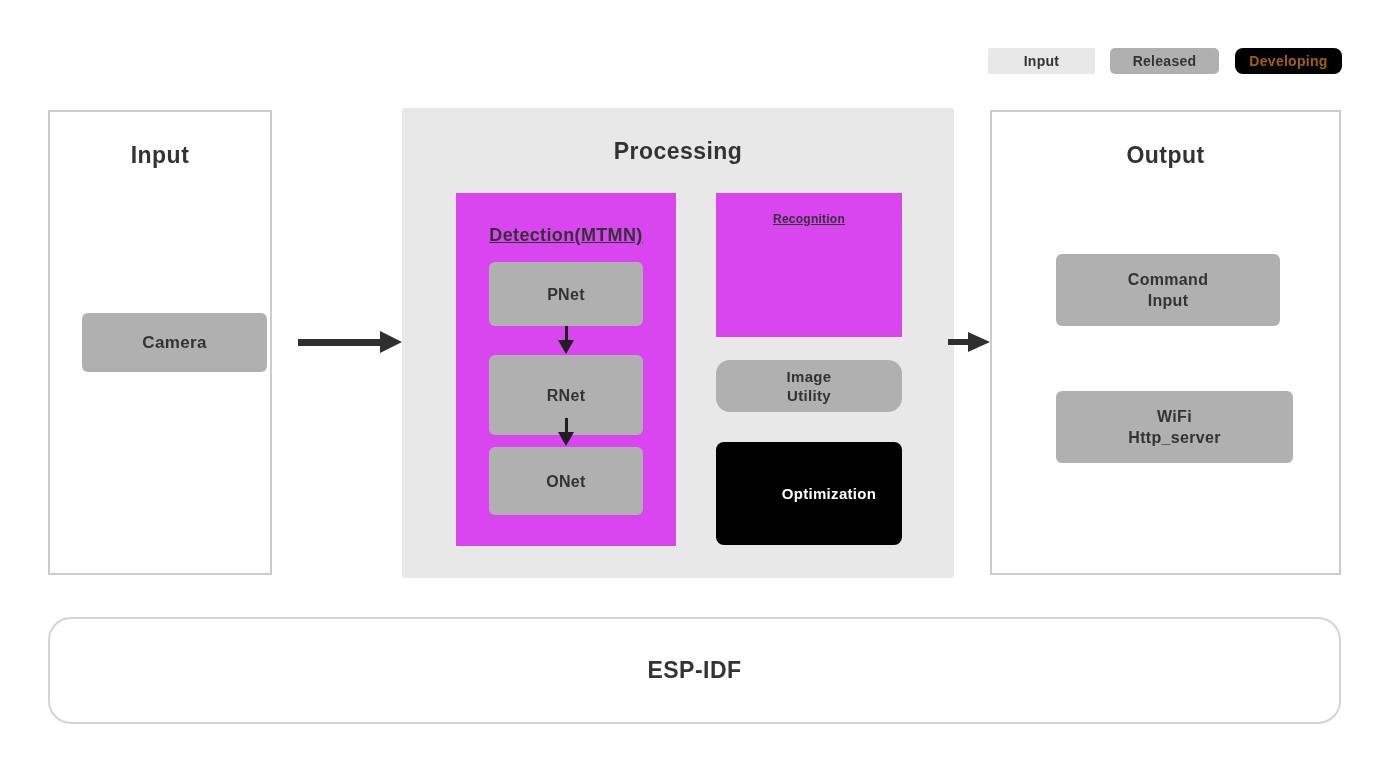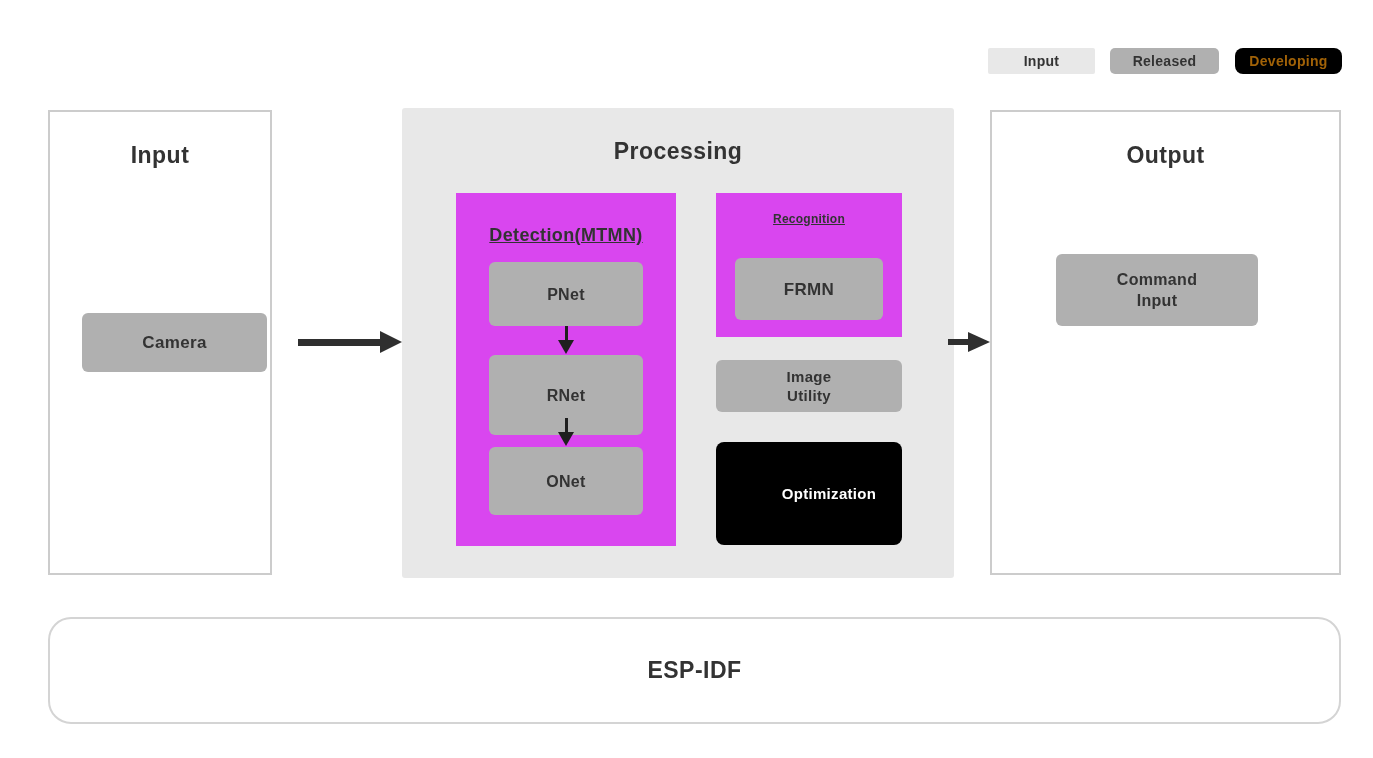"FRMN" div.node { html: <div> <span>FRMN</span> </div> -> none }
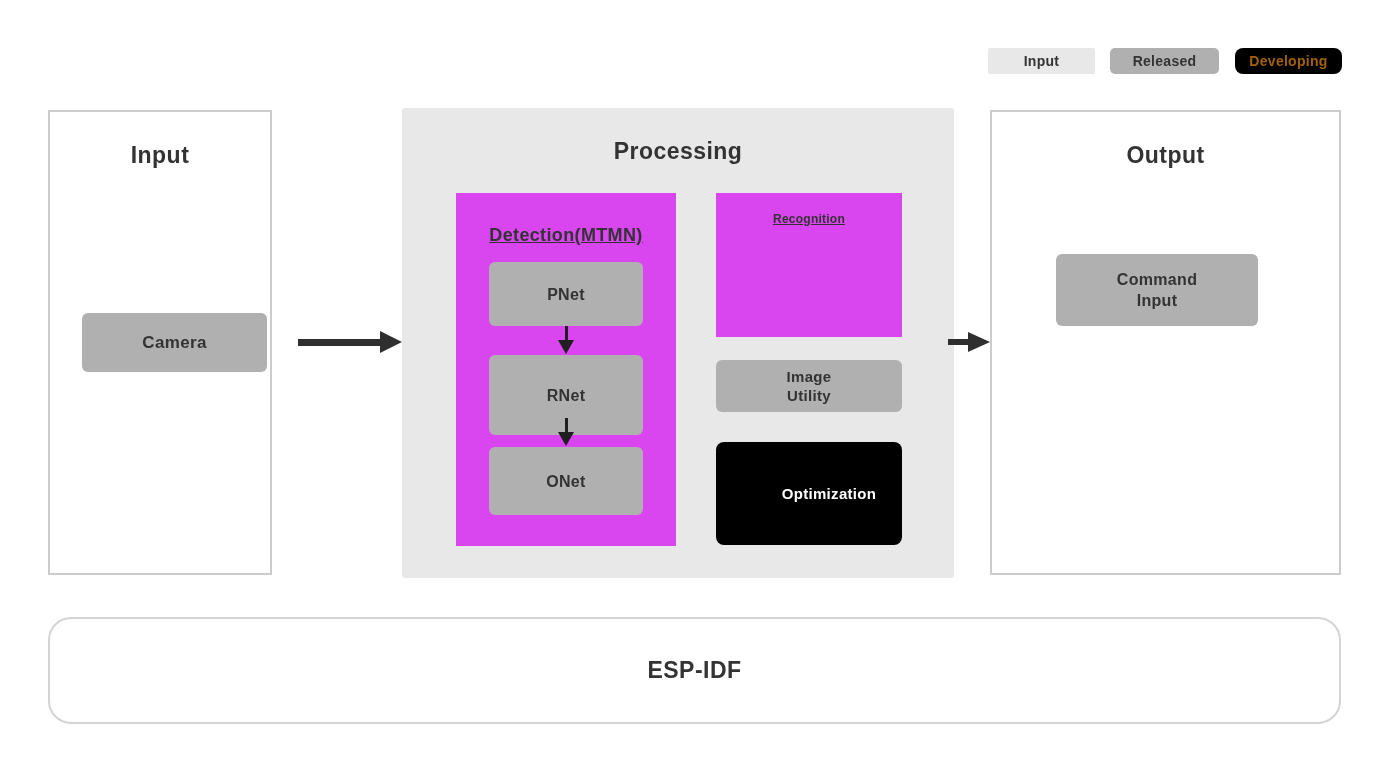"Command" .command-node { width: 202px -> 224px }
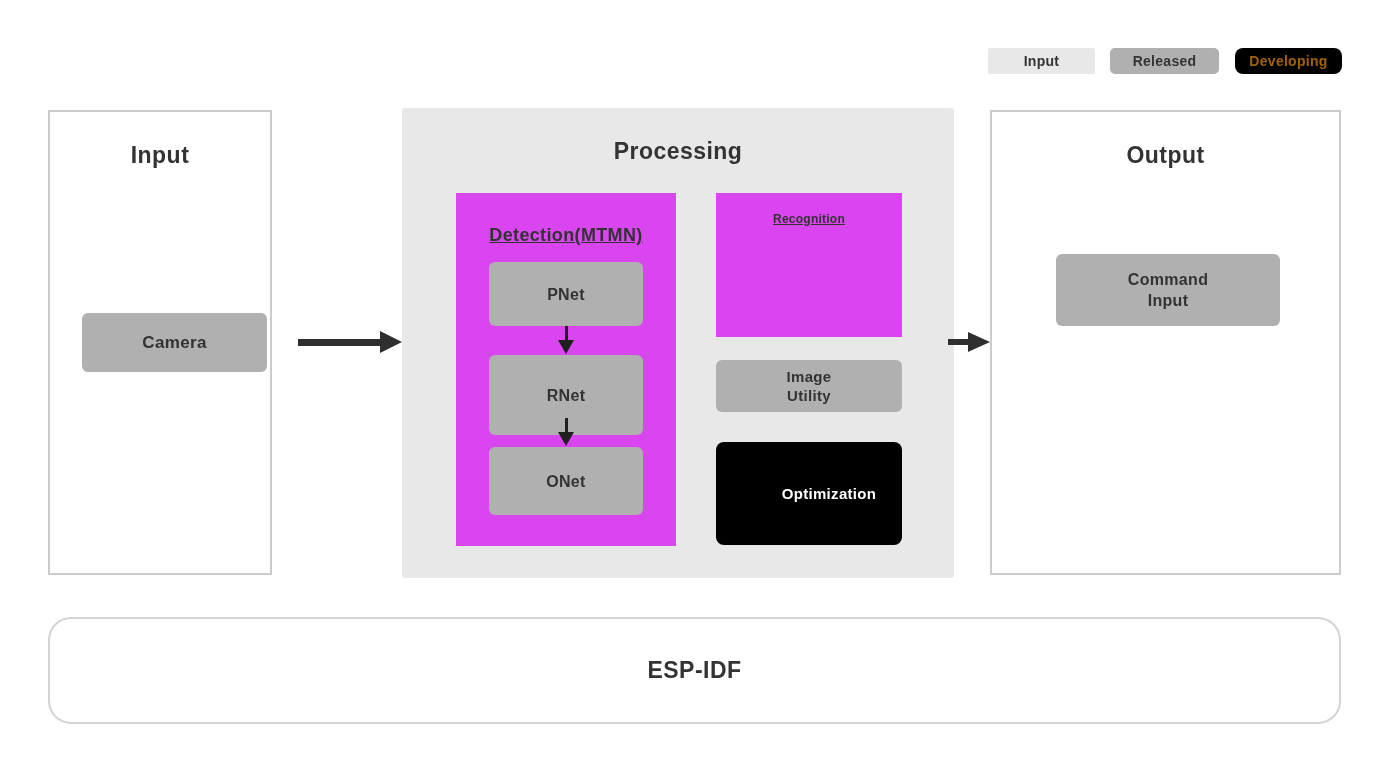"Image" .imageutil-node { border-radius: none -> 14px }
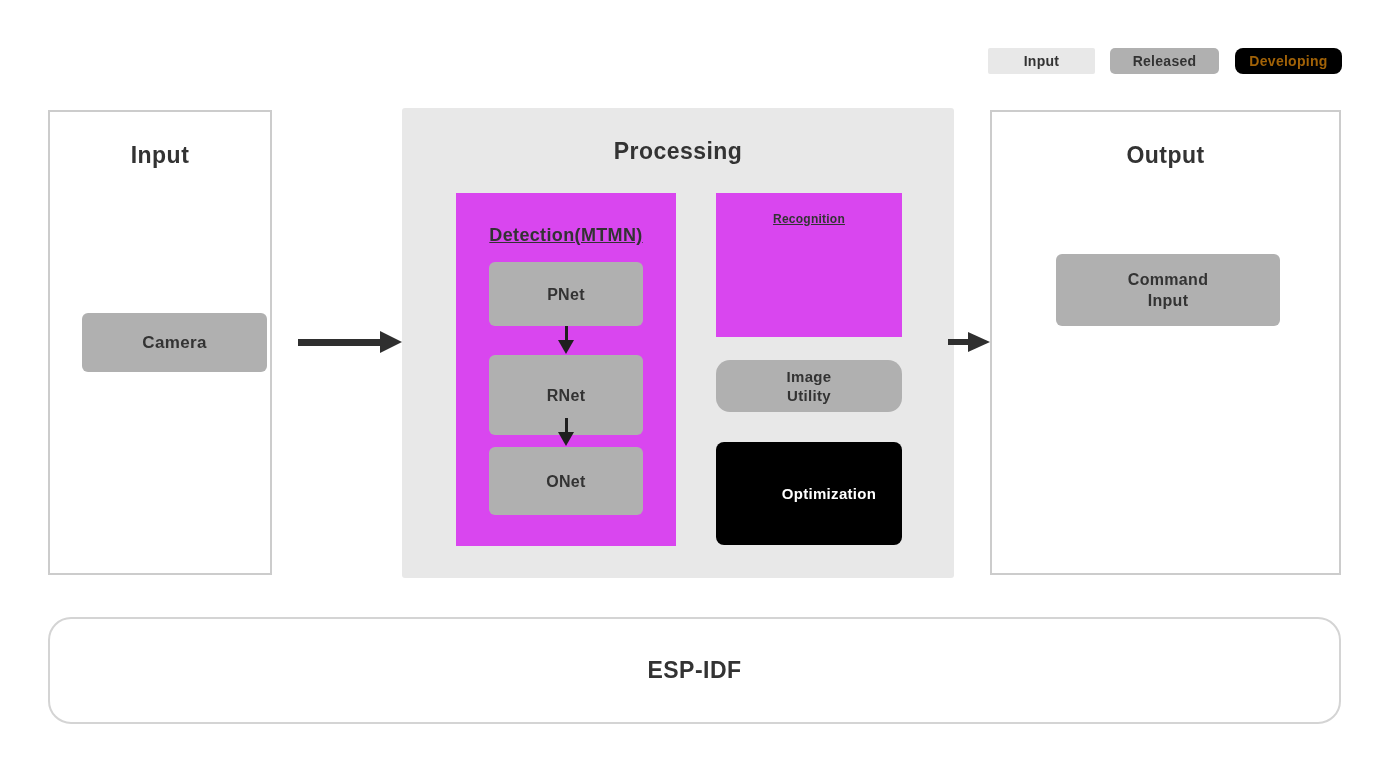"WiFi" div.node { html: none -> <div> <span>WiFi</span> <span>Http_server</span> </div> }
